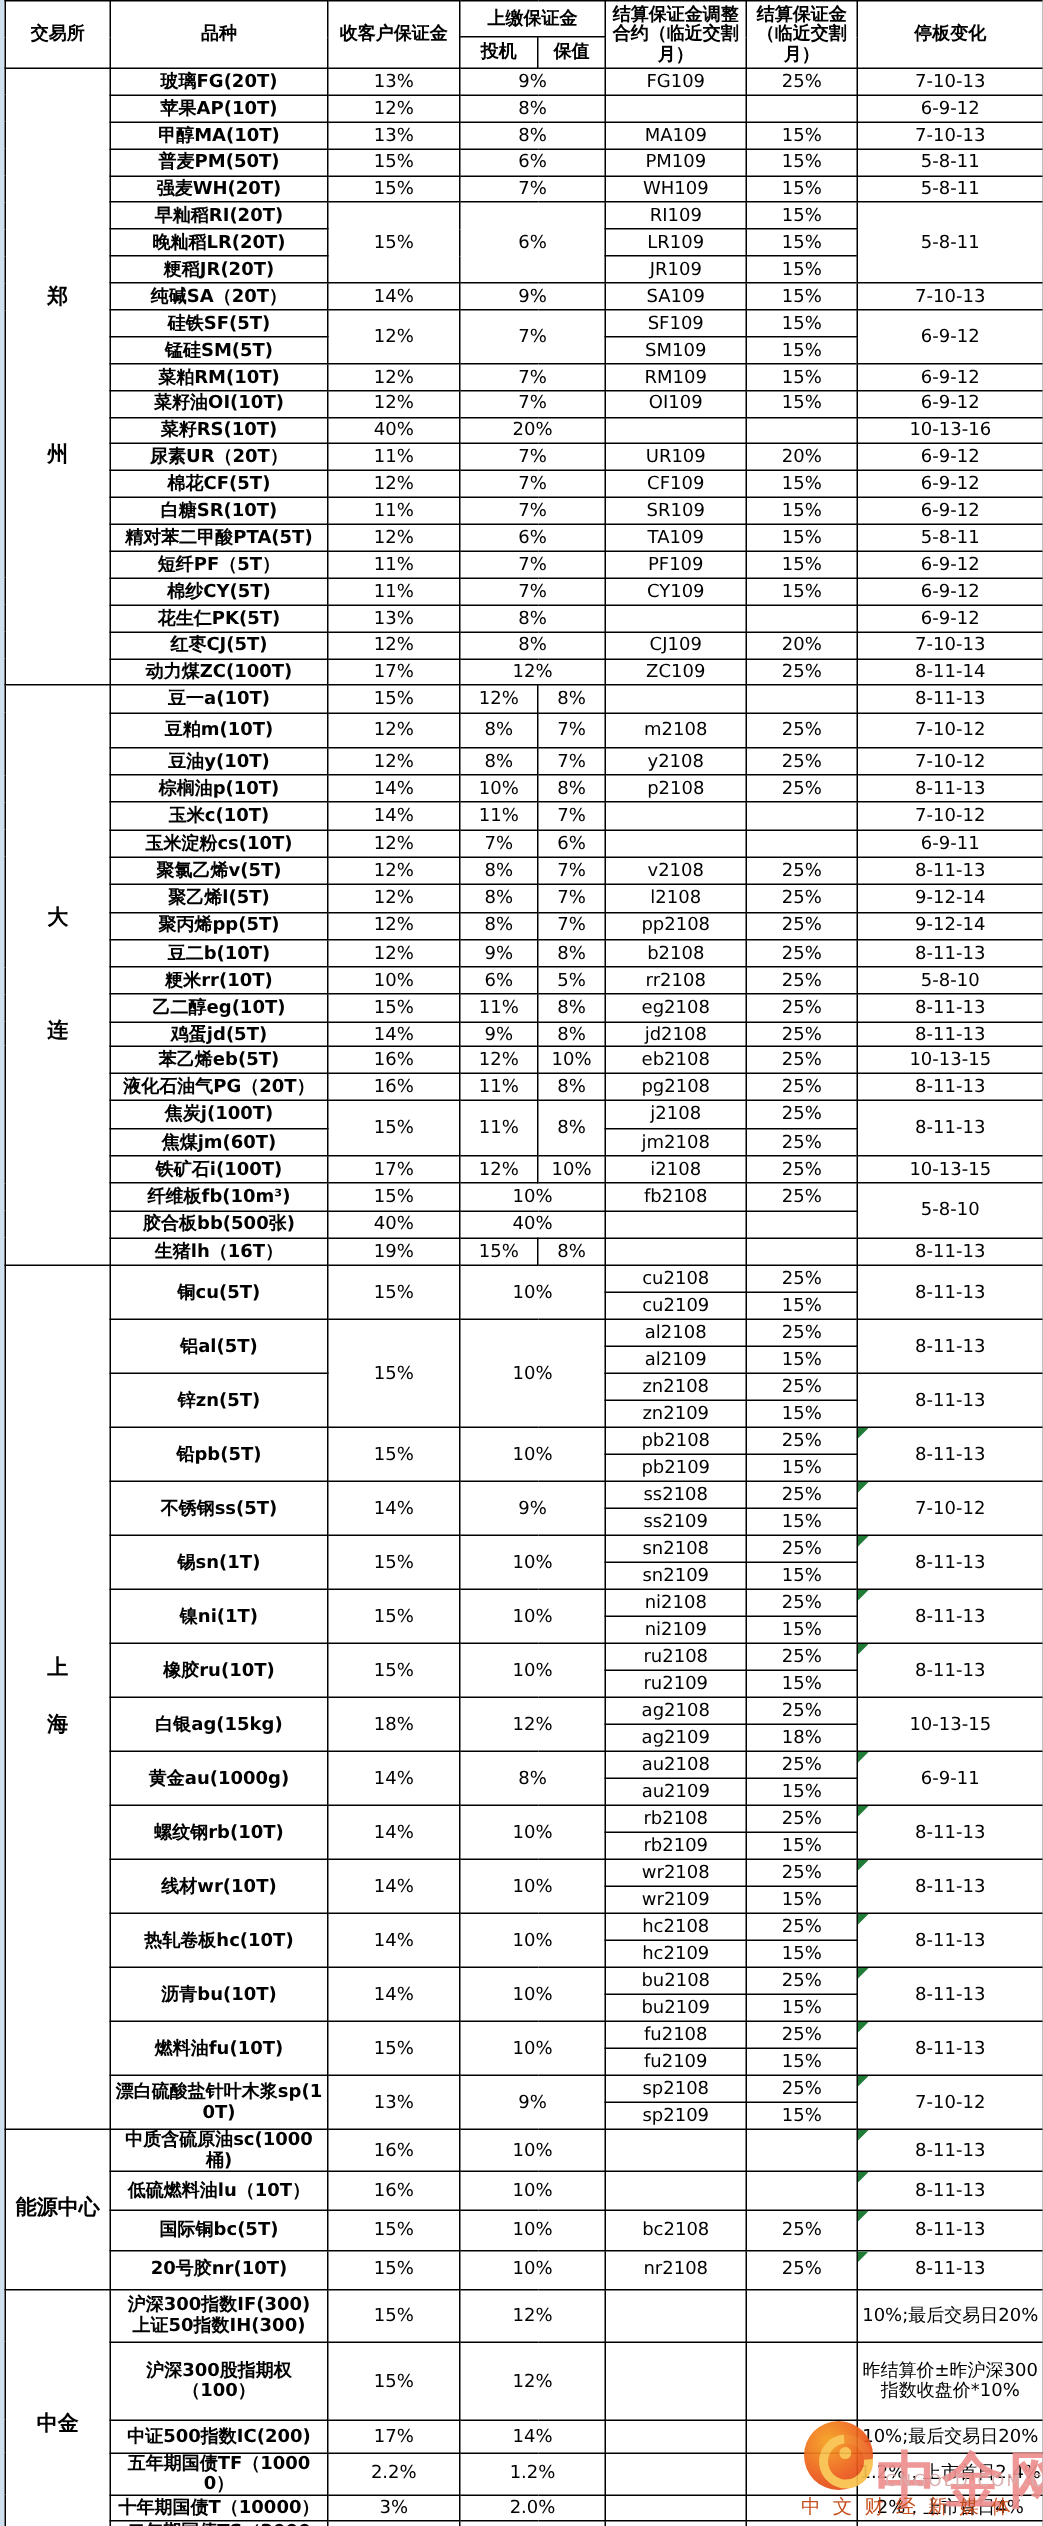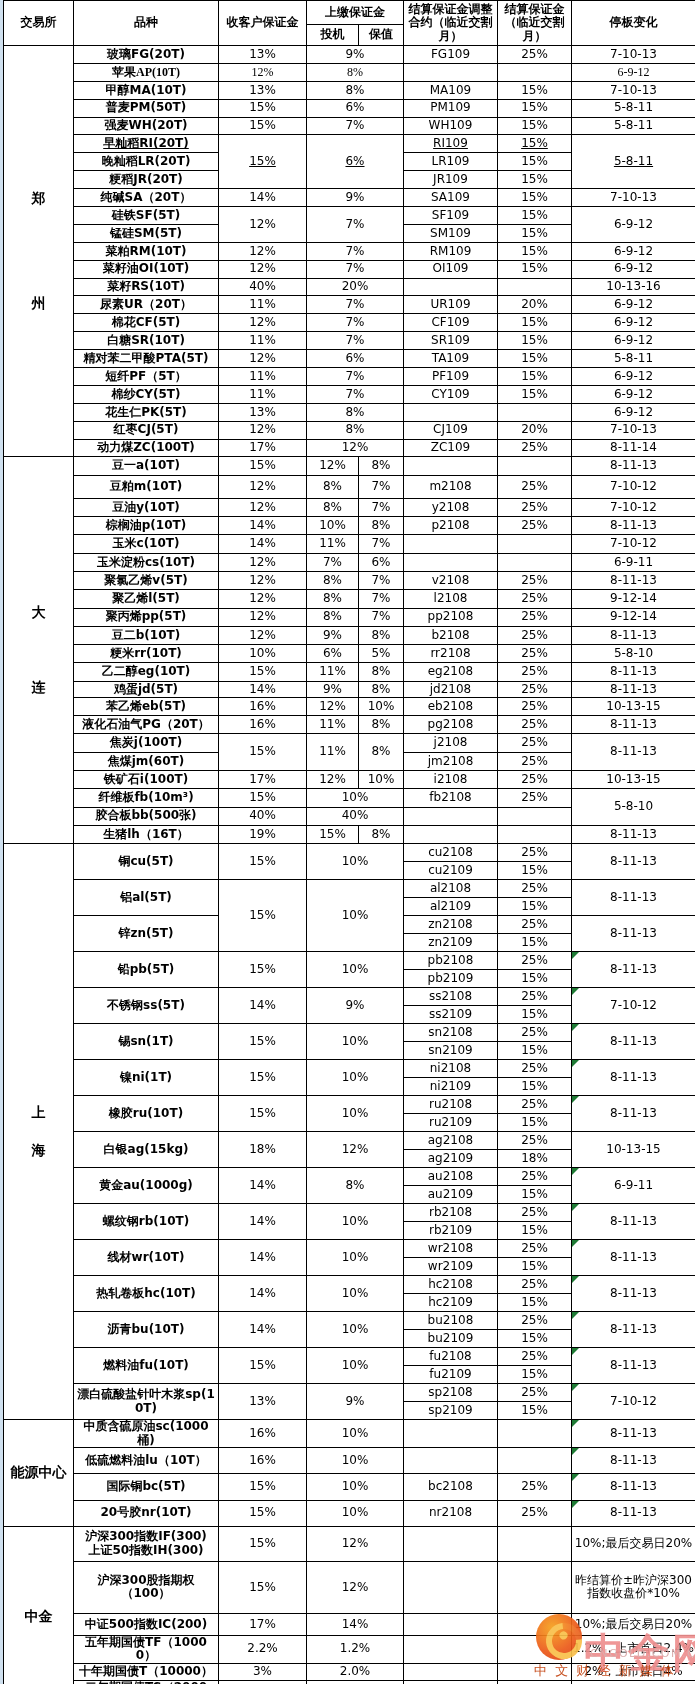"苹果AP(10T)" tr { font-family: Liberation Serif, serif -> none }
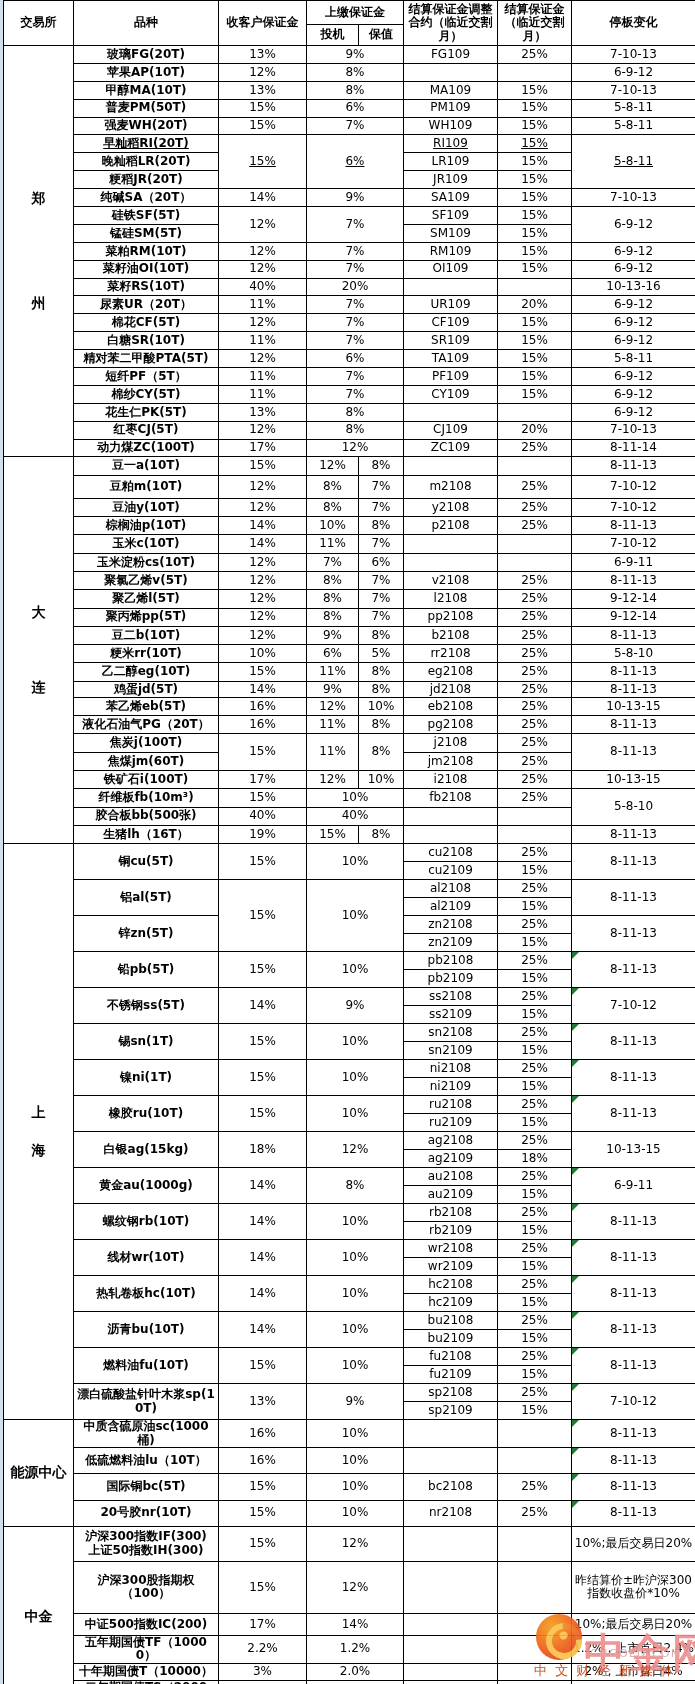"早籼稻RI(20T)" tr { text-decoration: underline -> none }
